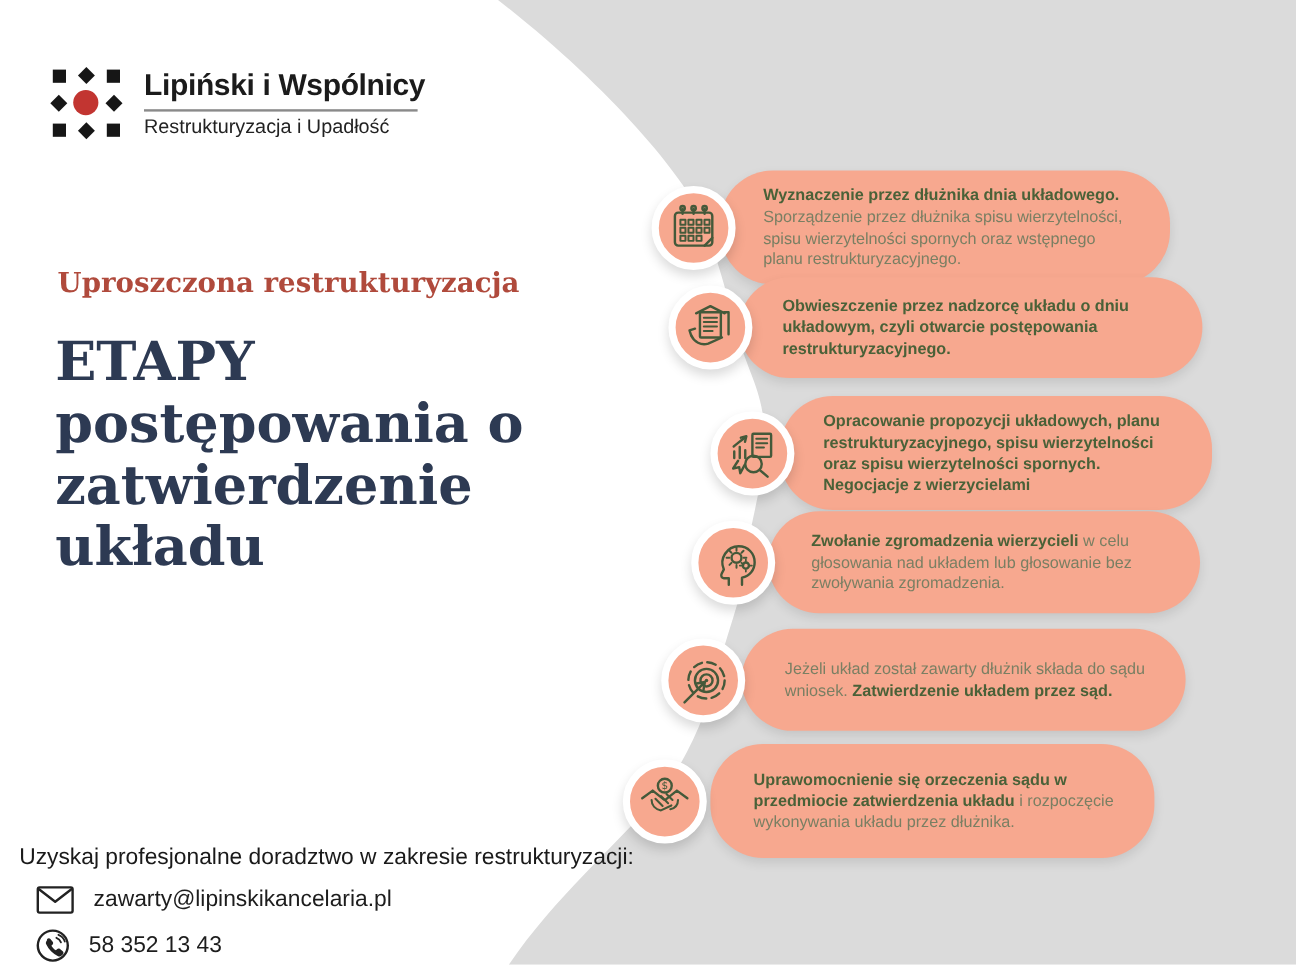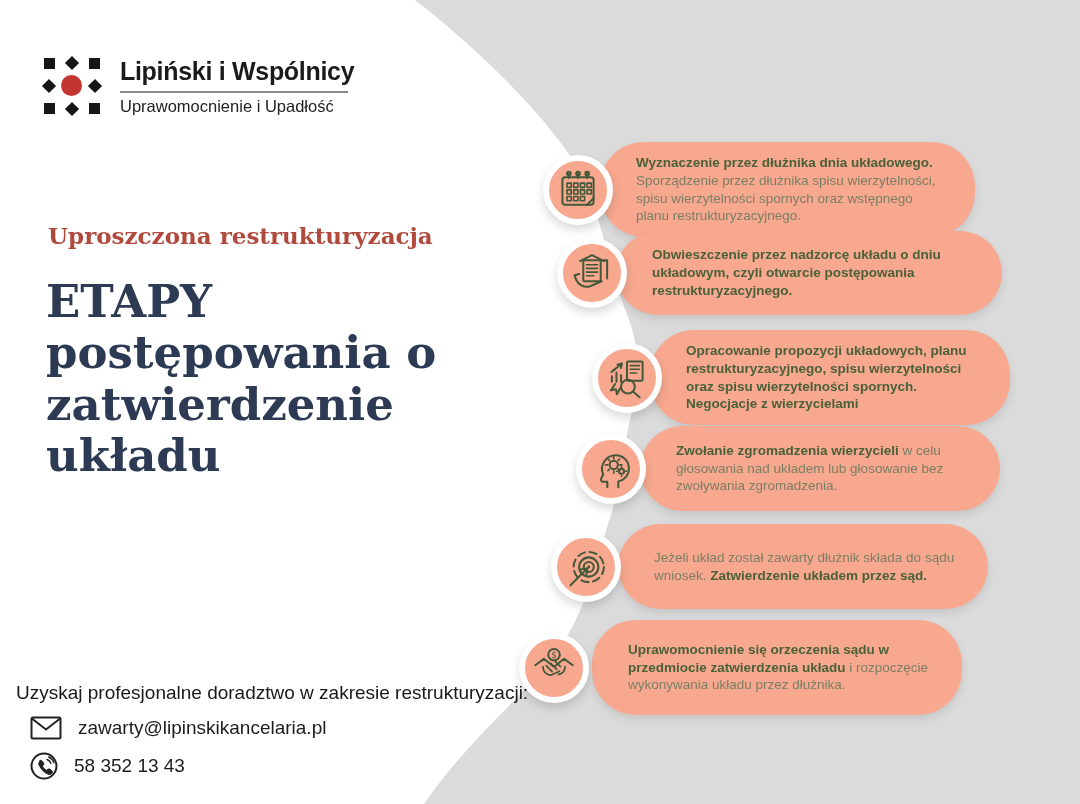"Uprawomocnienie i Upadłość" div.logo-subtitle { text: Uprawomocnienie -> Restrukturyzacja }
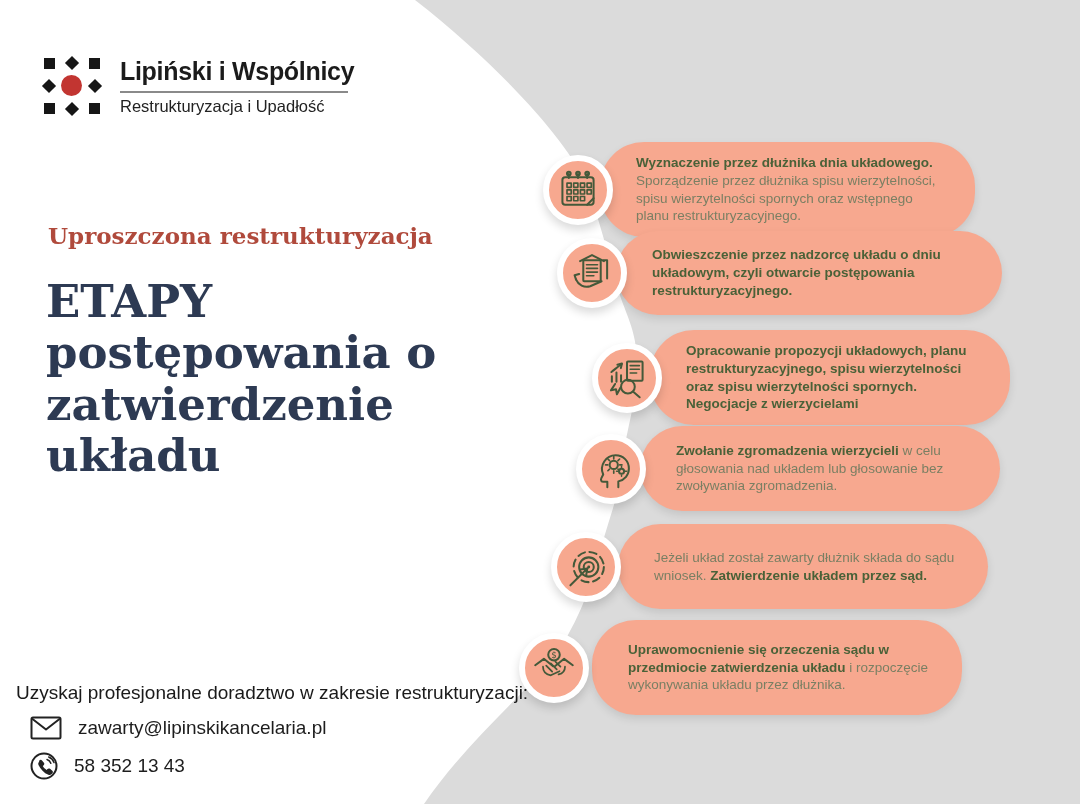"Uzyskaj profesjonalne doradztwo w" .footer { top: 682px -> 704px }
